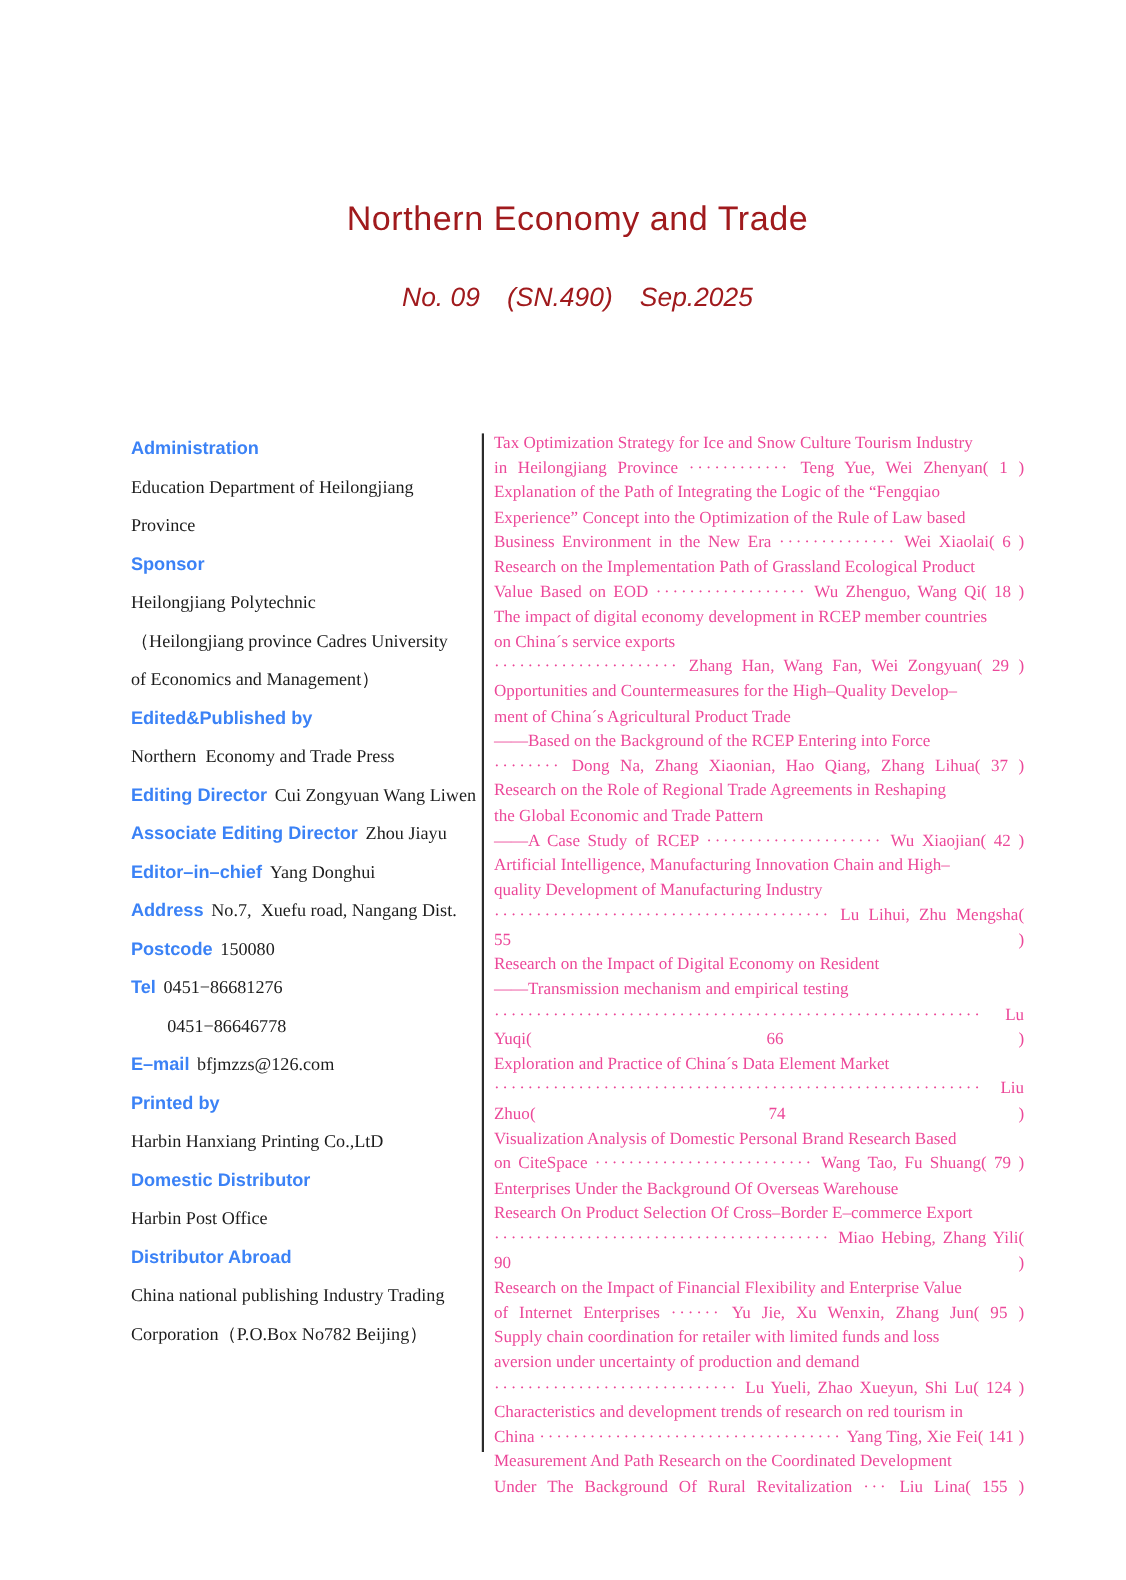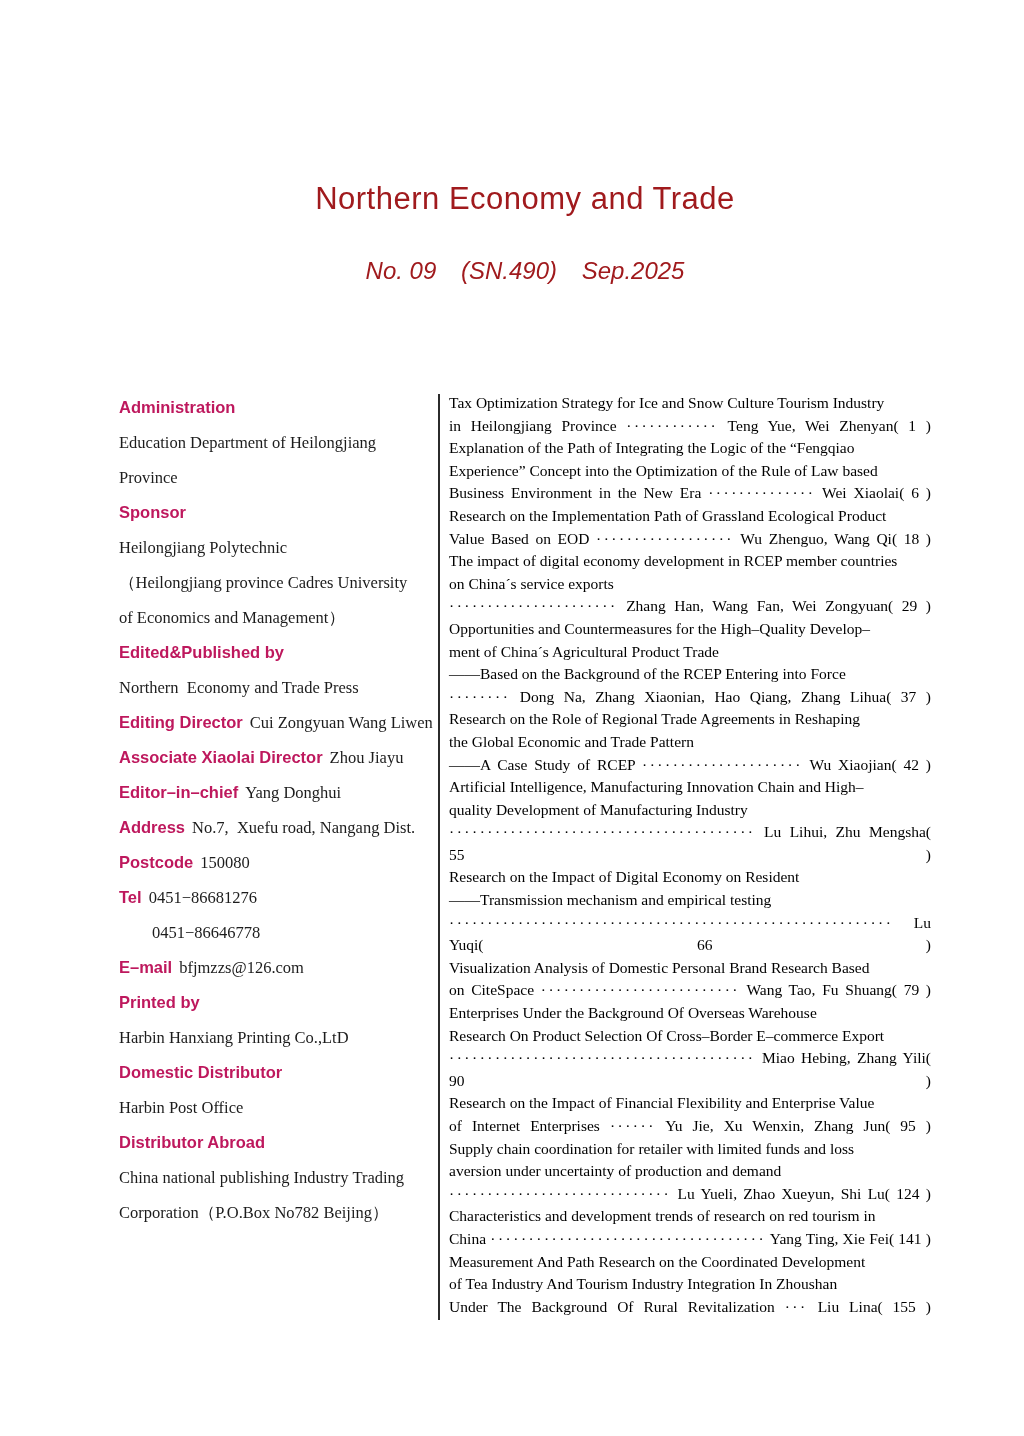"Administration" .m-label { color: #be185d -> #3b82f6 }
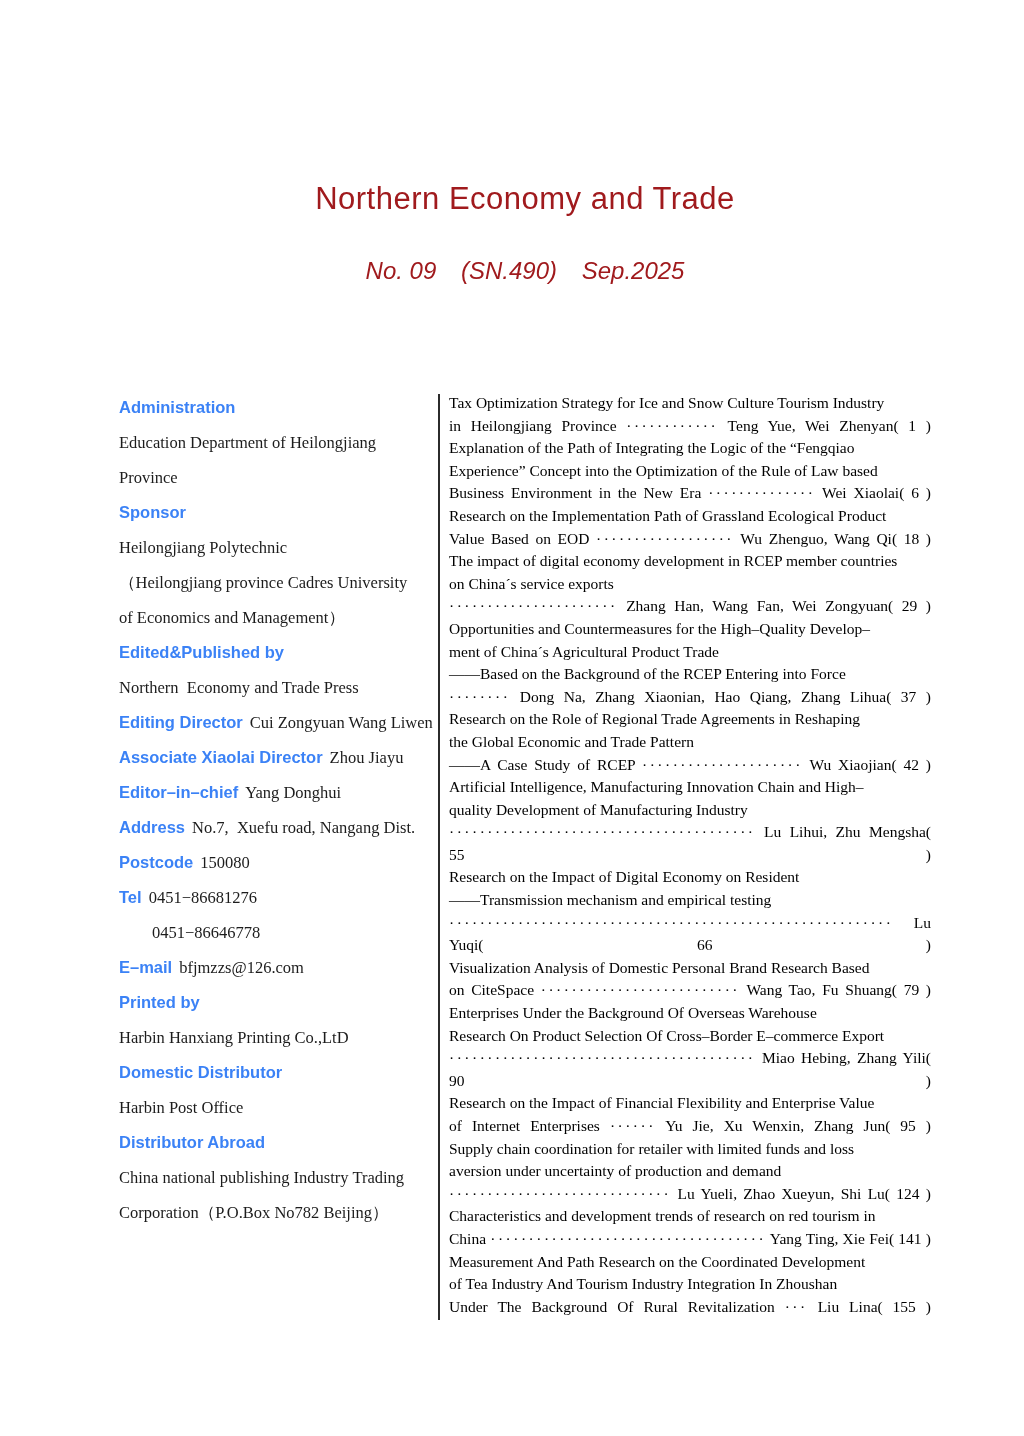"Tax Optimization Strategy for Ice" .toc-line { color: #000000 -> #ec4899 }
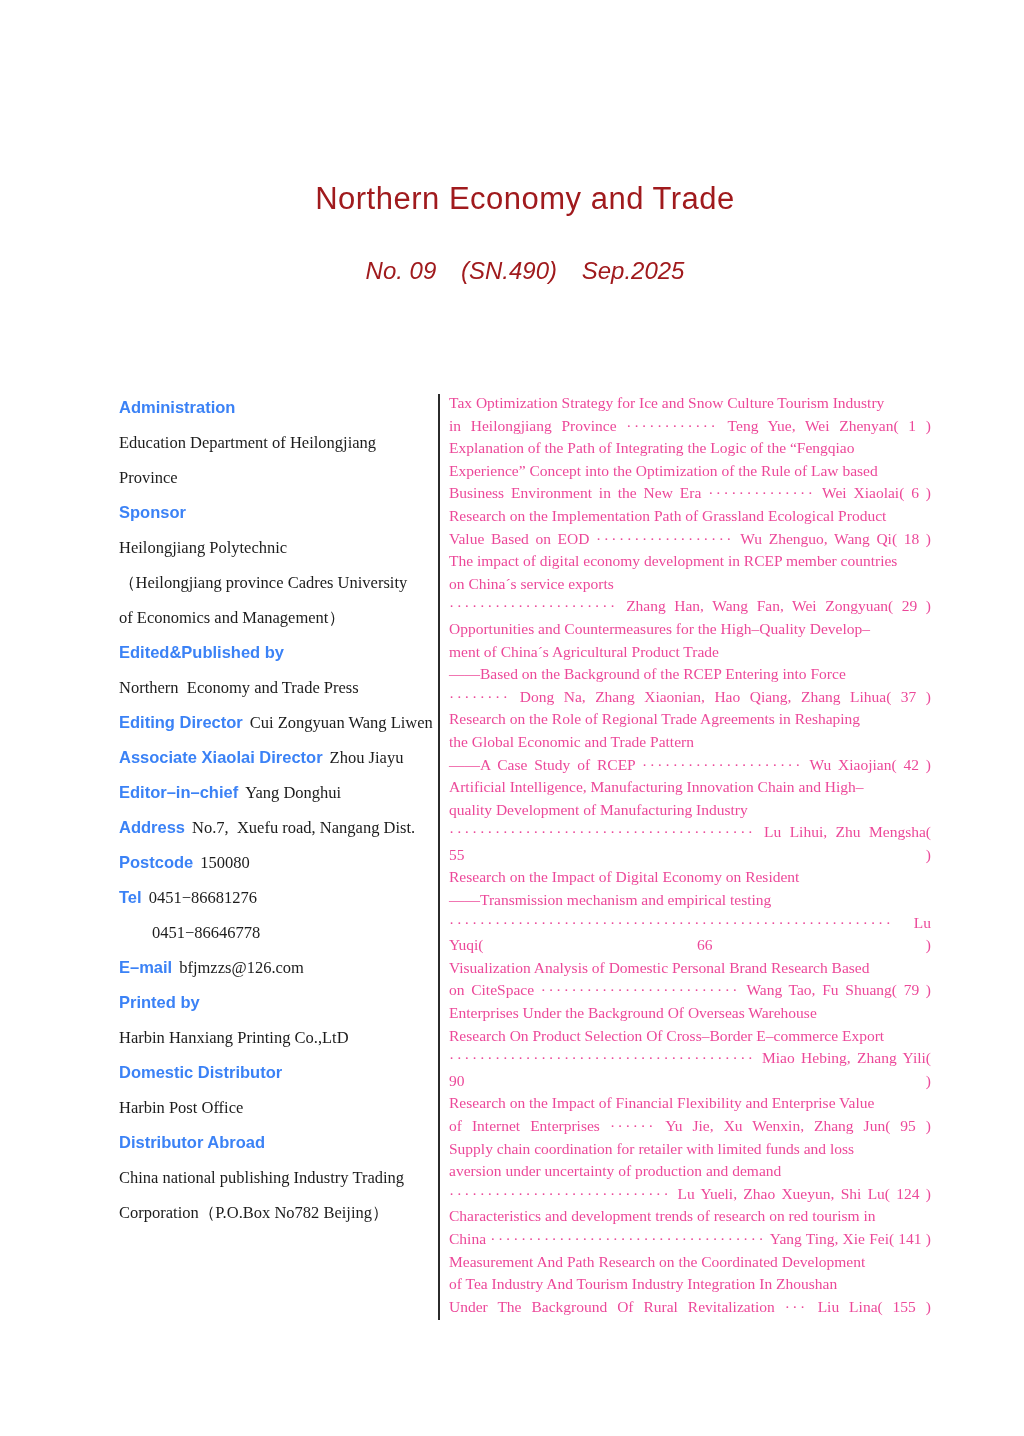"Associate Xiaolai Director" span.m-label { text: Xiaolai -> Editing }
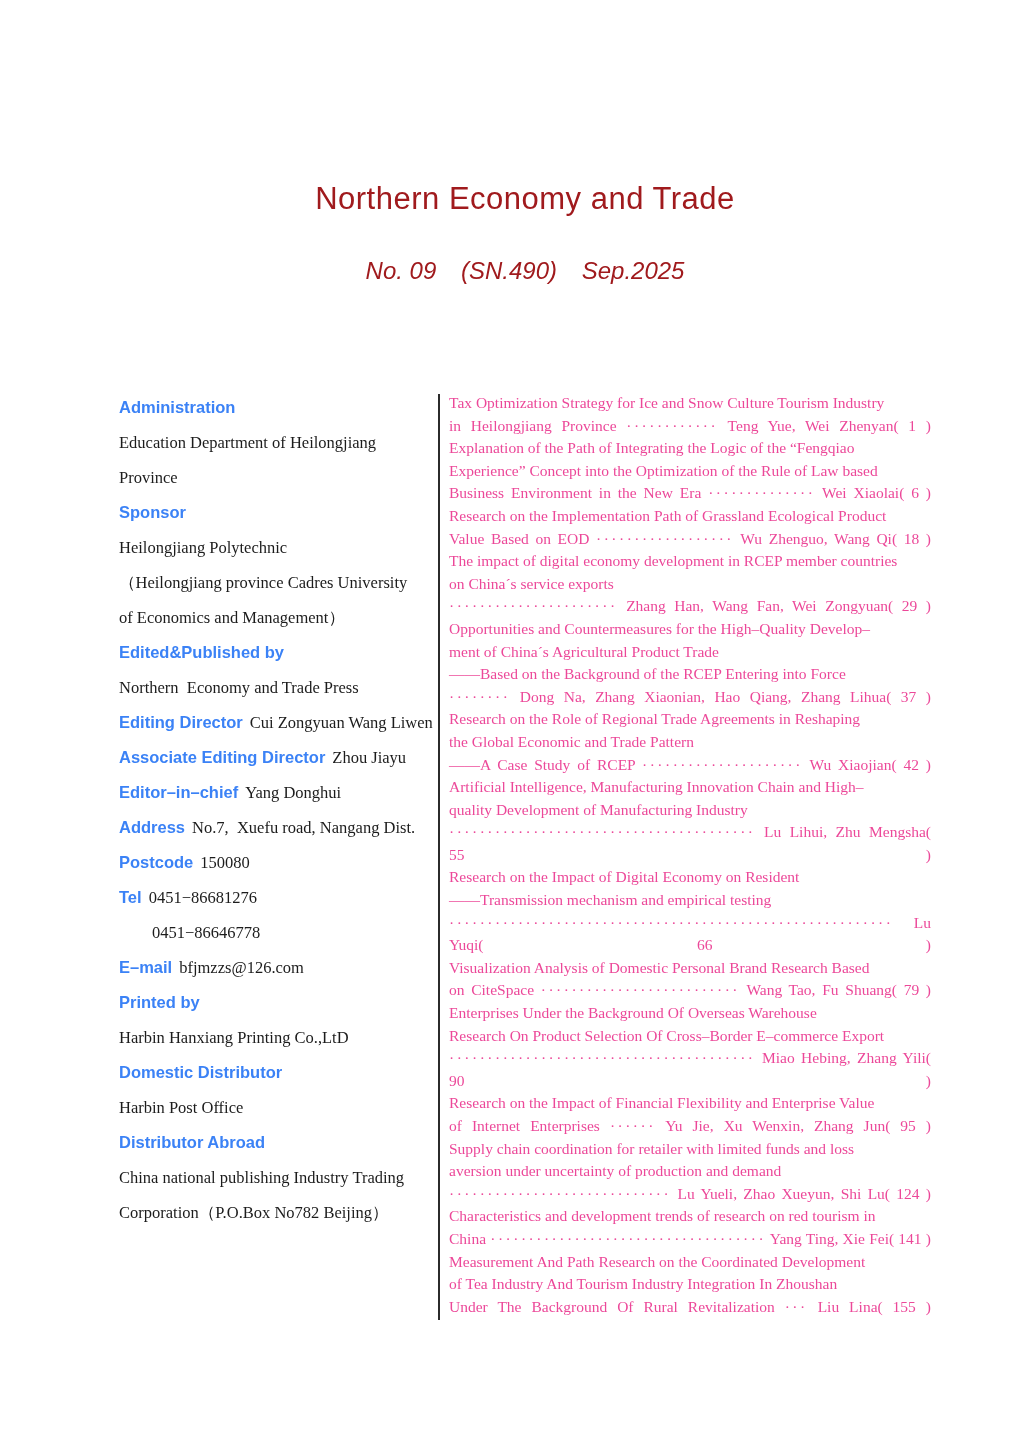"Exploration and Practice of China´s" div.toc-entry { html: none -> <div> <div>Exploration and Practice of China´s Data Element Market</div> <div><span>··························································</span> Liu Zhuo( 74 )</div> </div> }
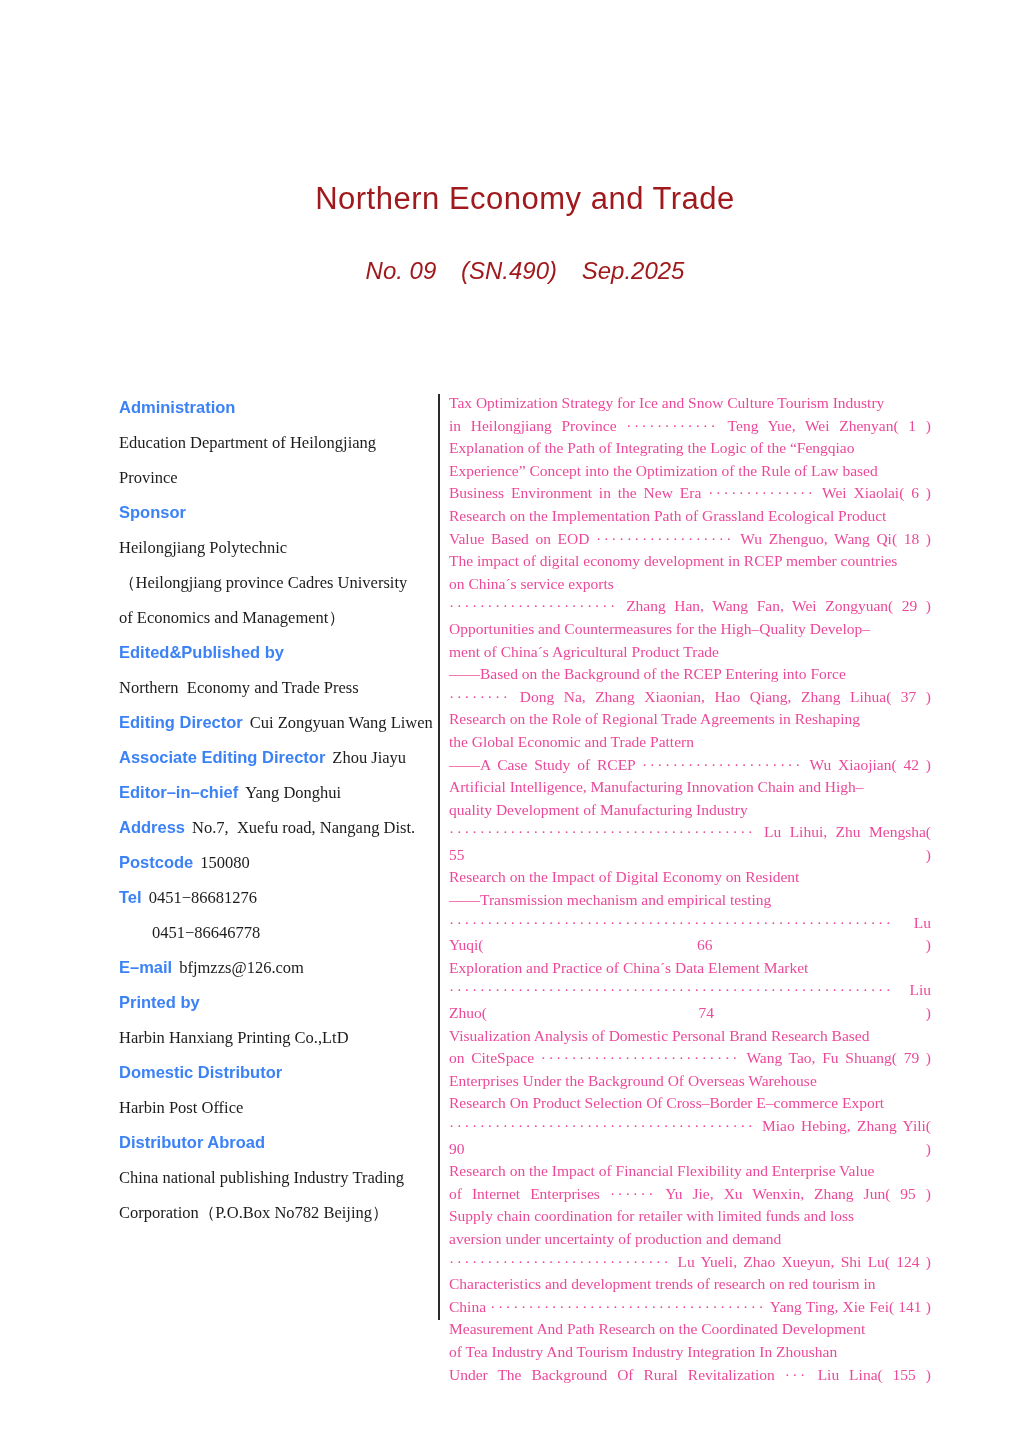"of Tea Industry And Tourism" div.toc-line { html: <div>of Tea Industry And Tourism Industry Integration In Zhoushan</div> -> none }
